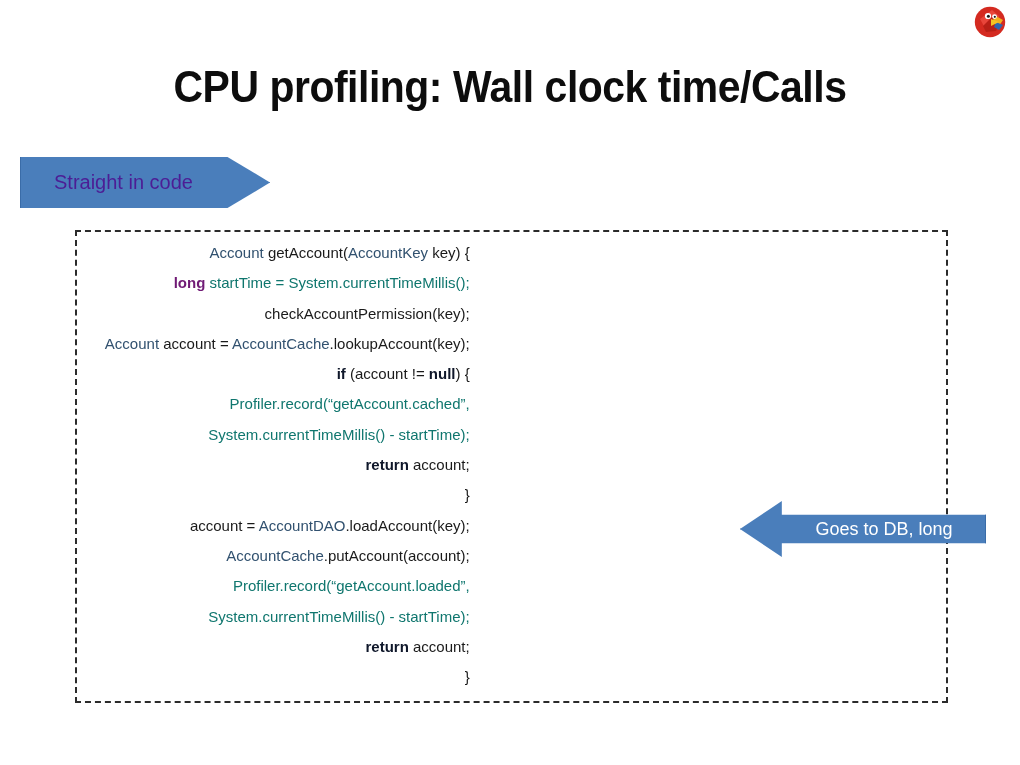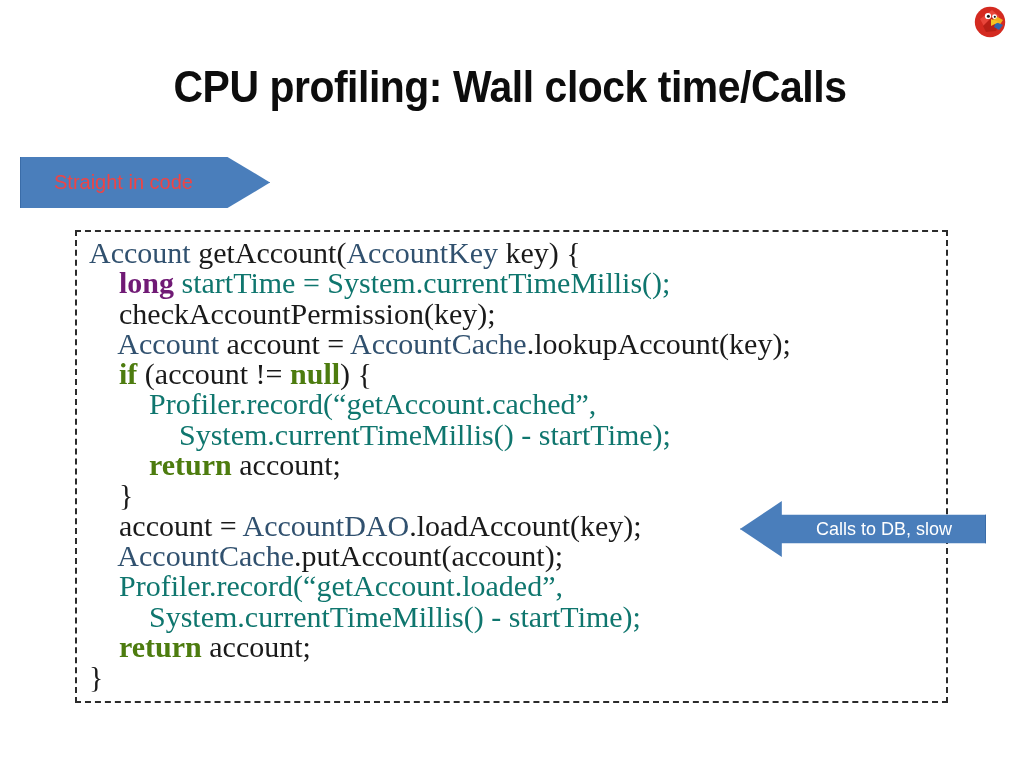"Straight in code" #callout-straight .label { color: #ef4444 -> #4c1d95 }
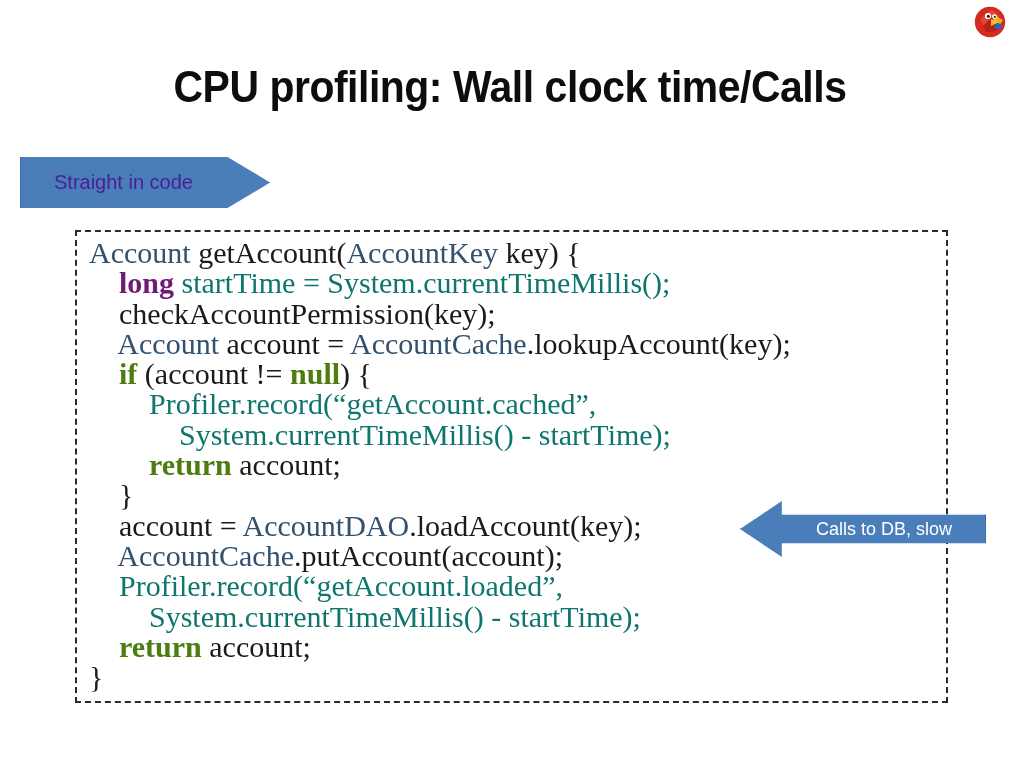"Account getAccount(AccountKey key) {" #code-lines { font-family: Liberation Serif, serif -> Liberation Sans, sans-serif; font-size: 30px -> 15px; text-align: none -> right }
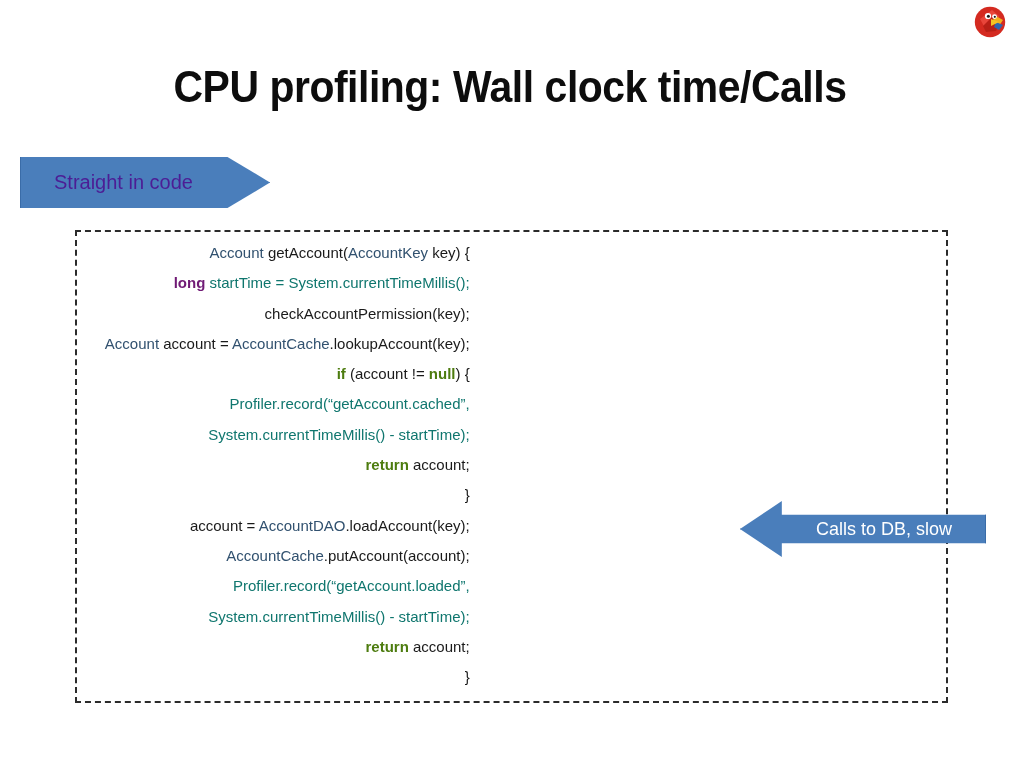"if" .tok-kw { color: #4d7c0f -> #0f172a }
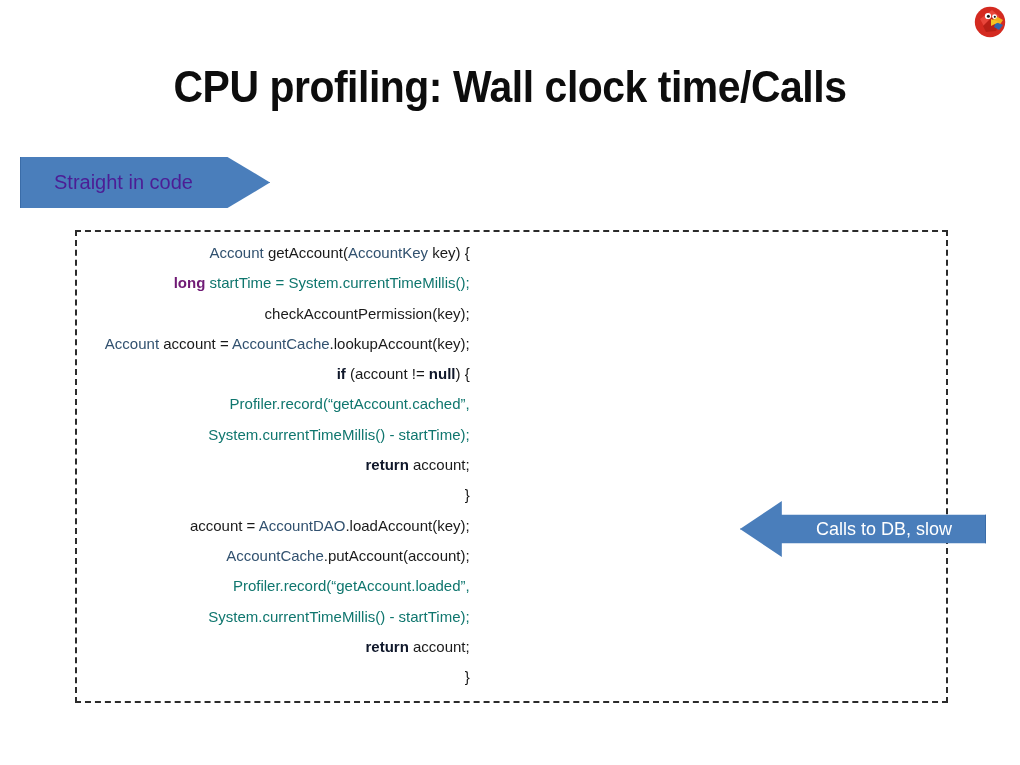"Calls to DB, slow" div.label { text: Calls to DB, slow -> Goes to DB, long }
